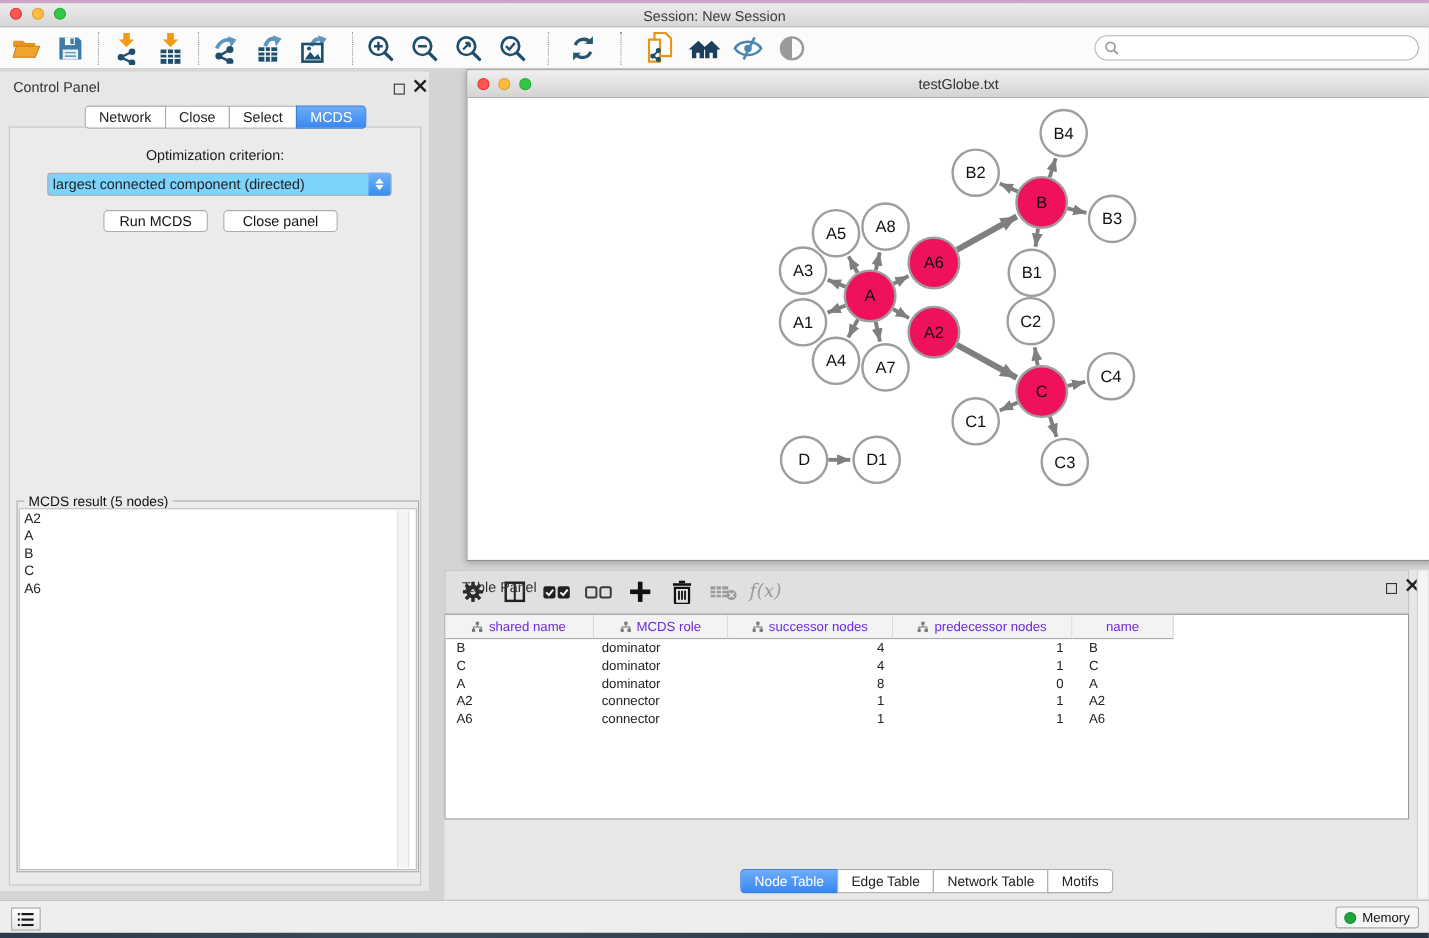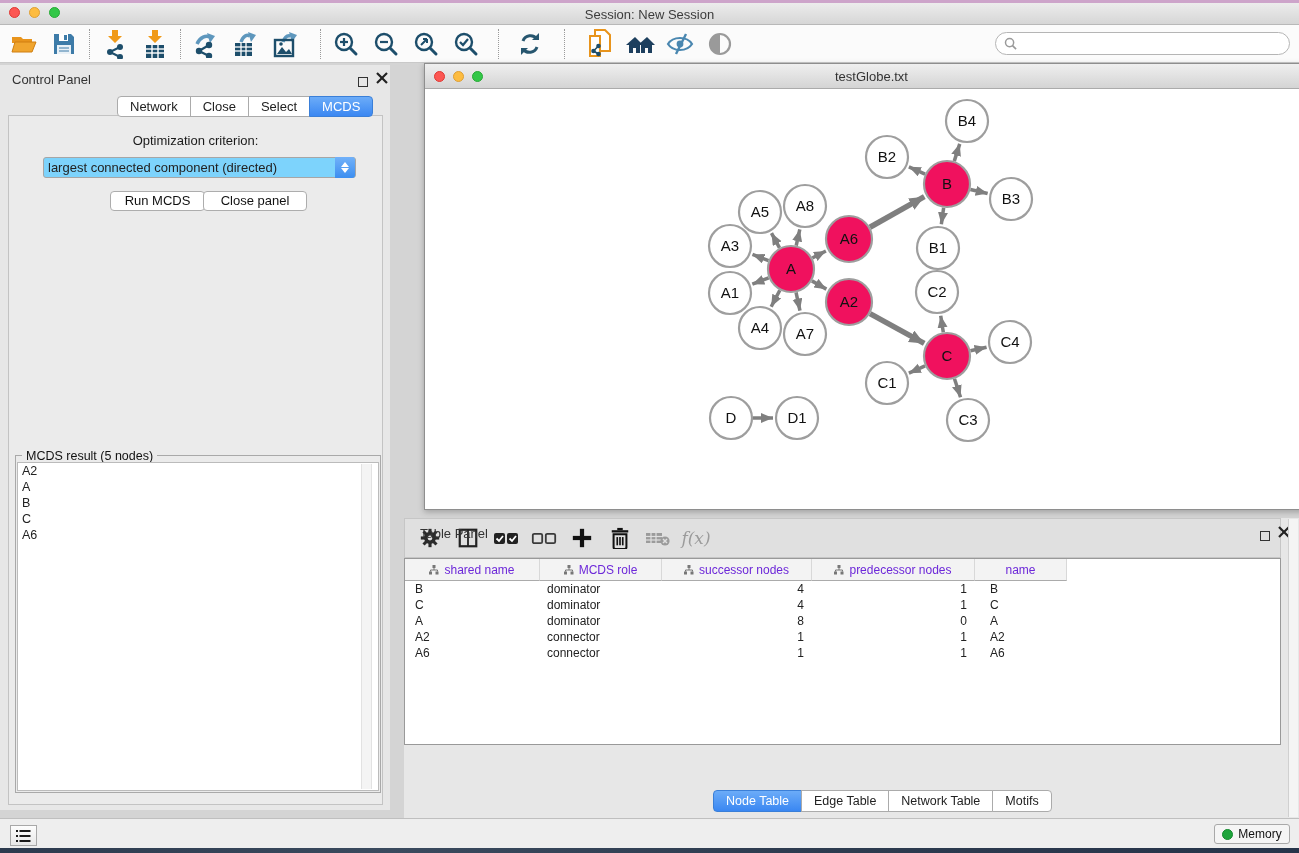"Network" .seg-tabs { margin-left: 40px -> none }
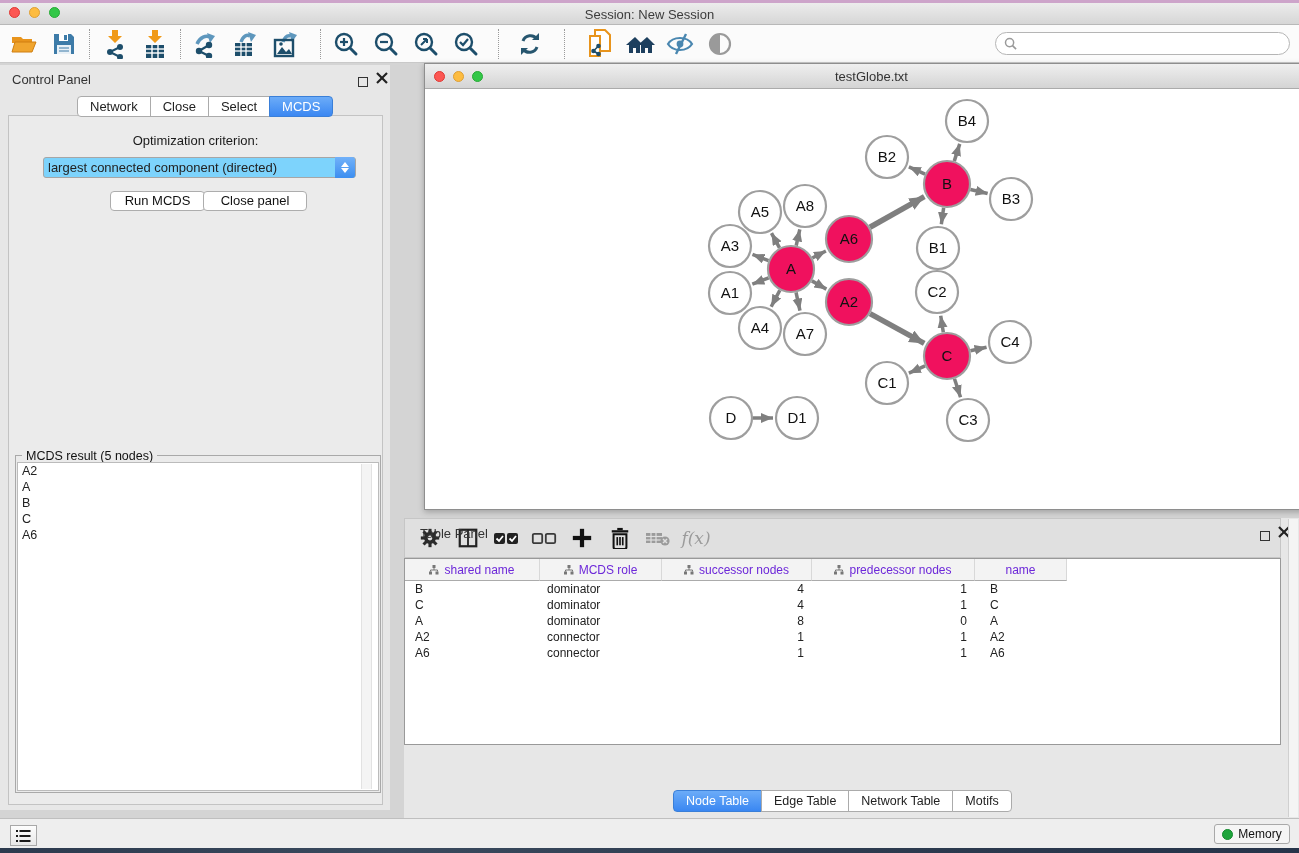"Run MCDS" #run-btn { left: 110px -> 94px }
